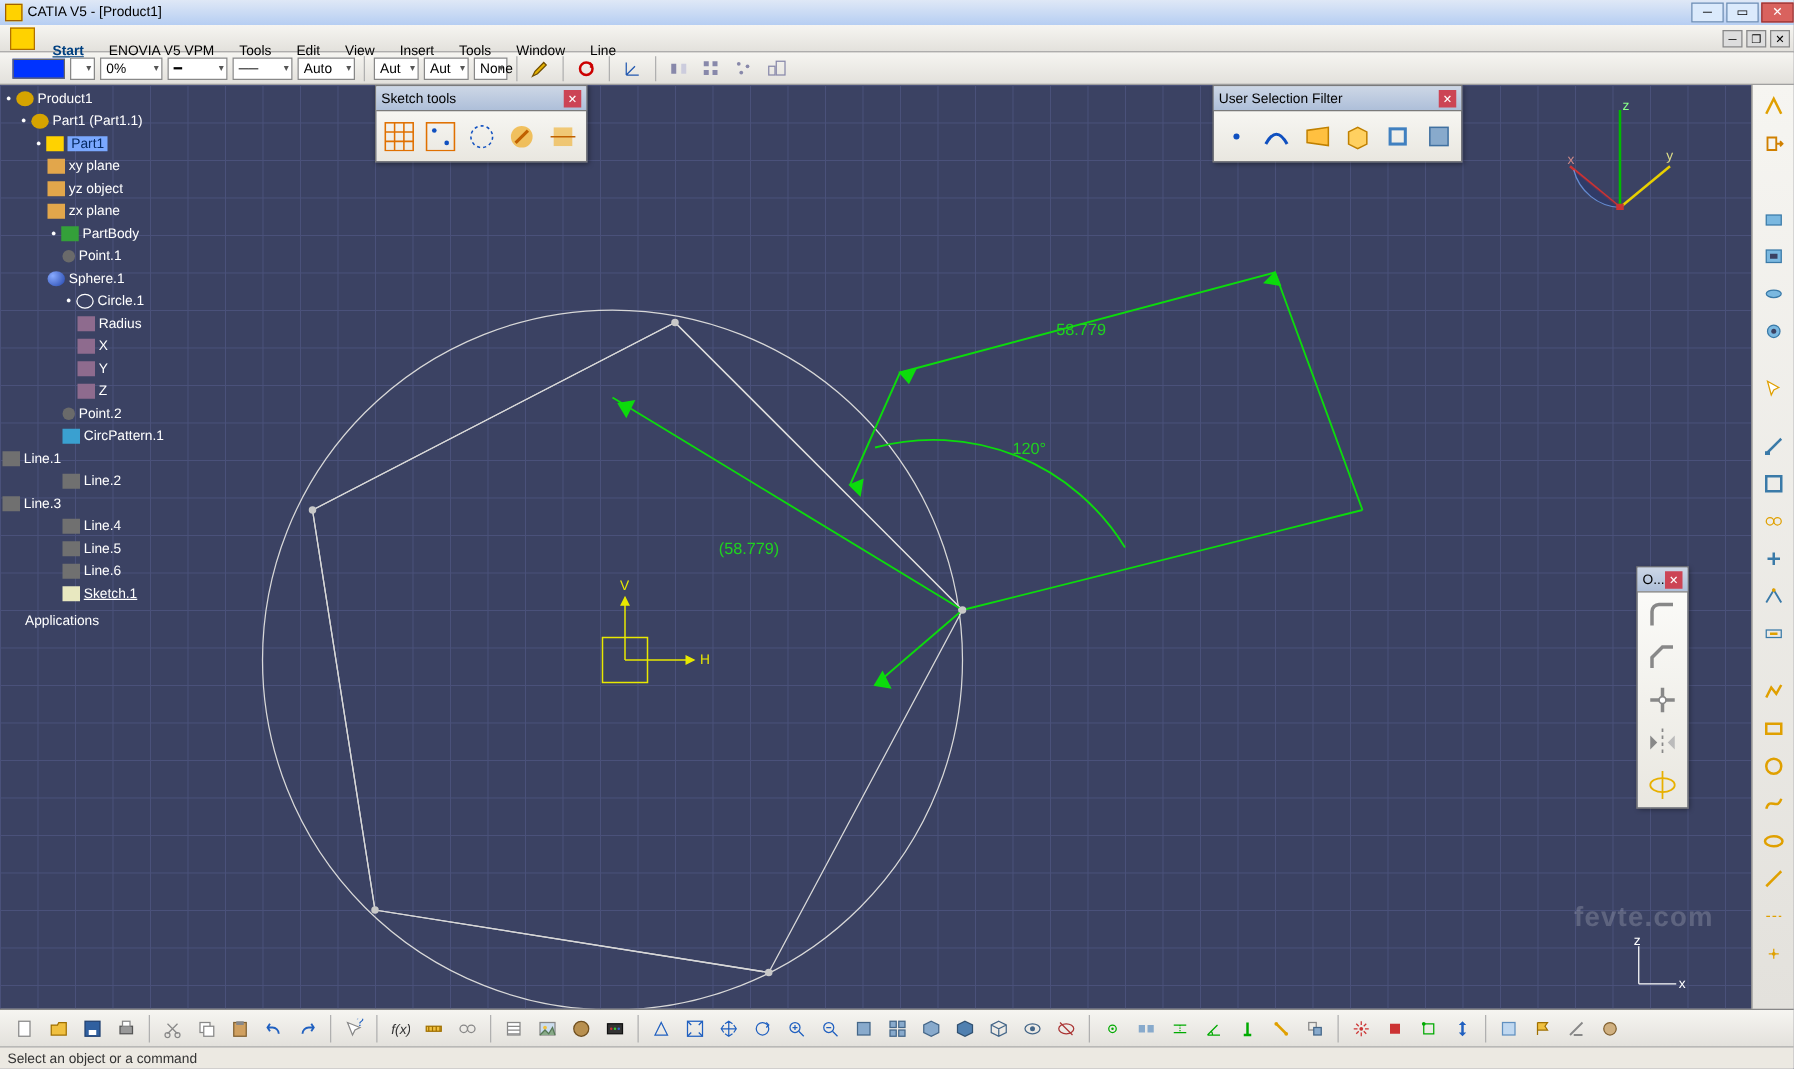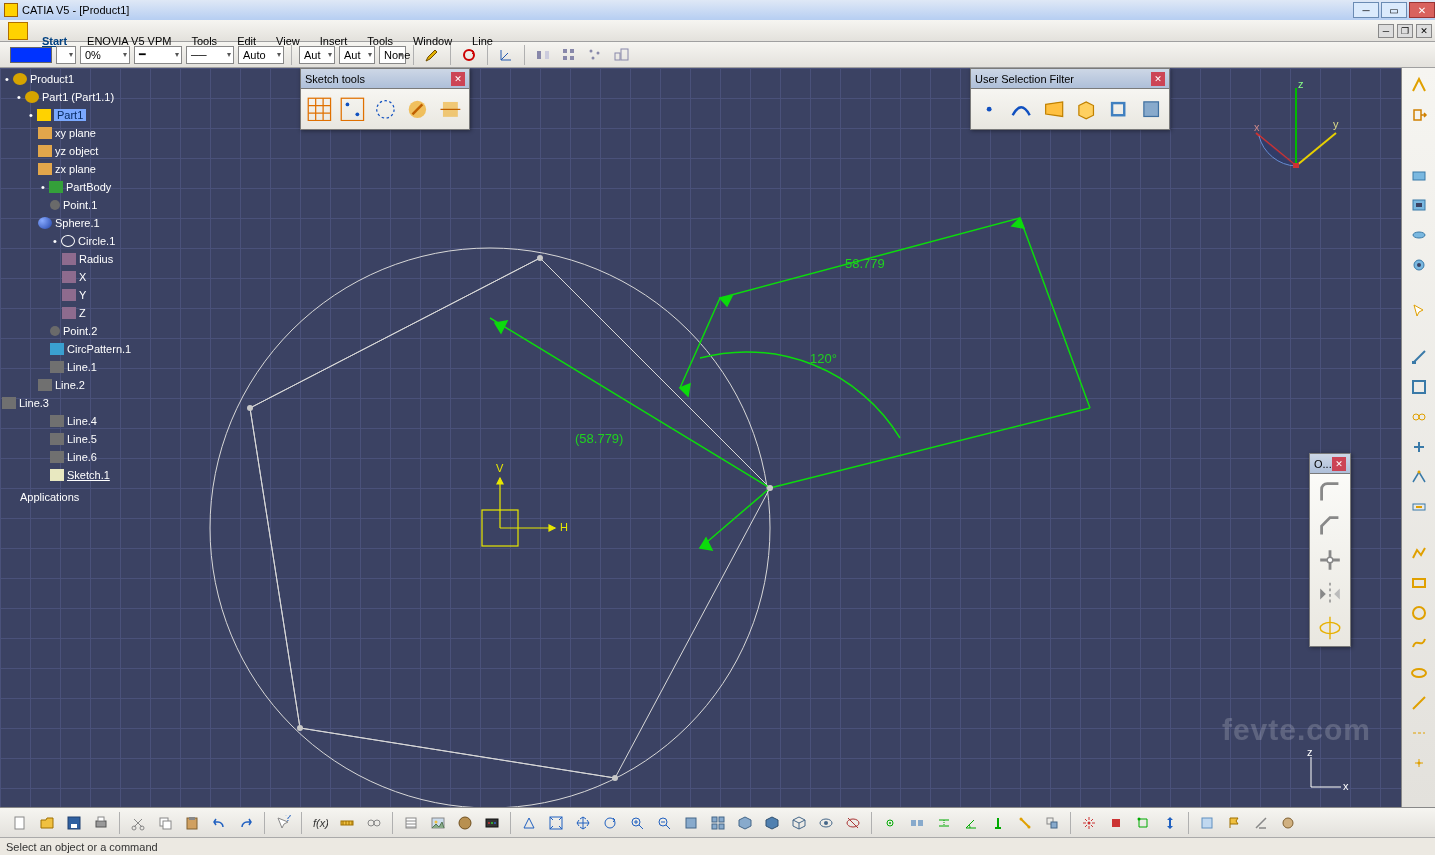"Line.1" div.node { padding-left: 48px -> none }
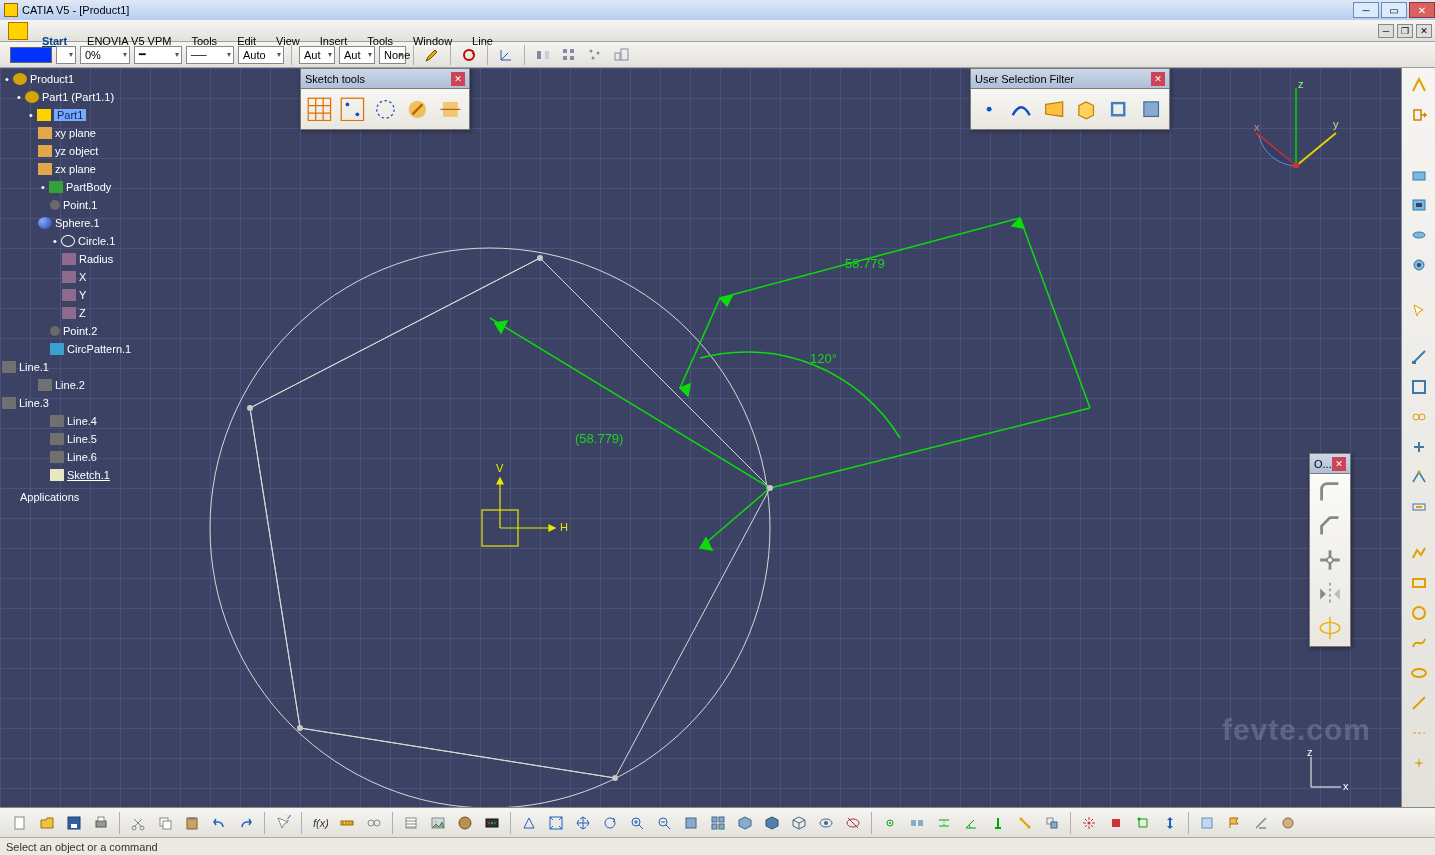"Line.2" div.node { padding-left: 36px -> 48px }
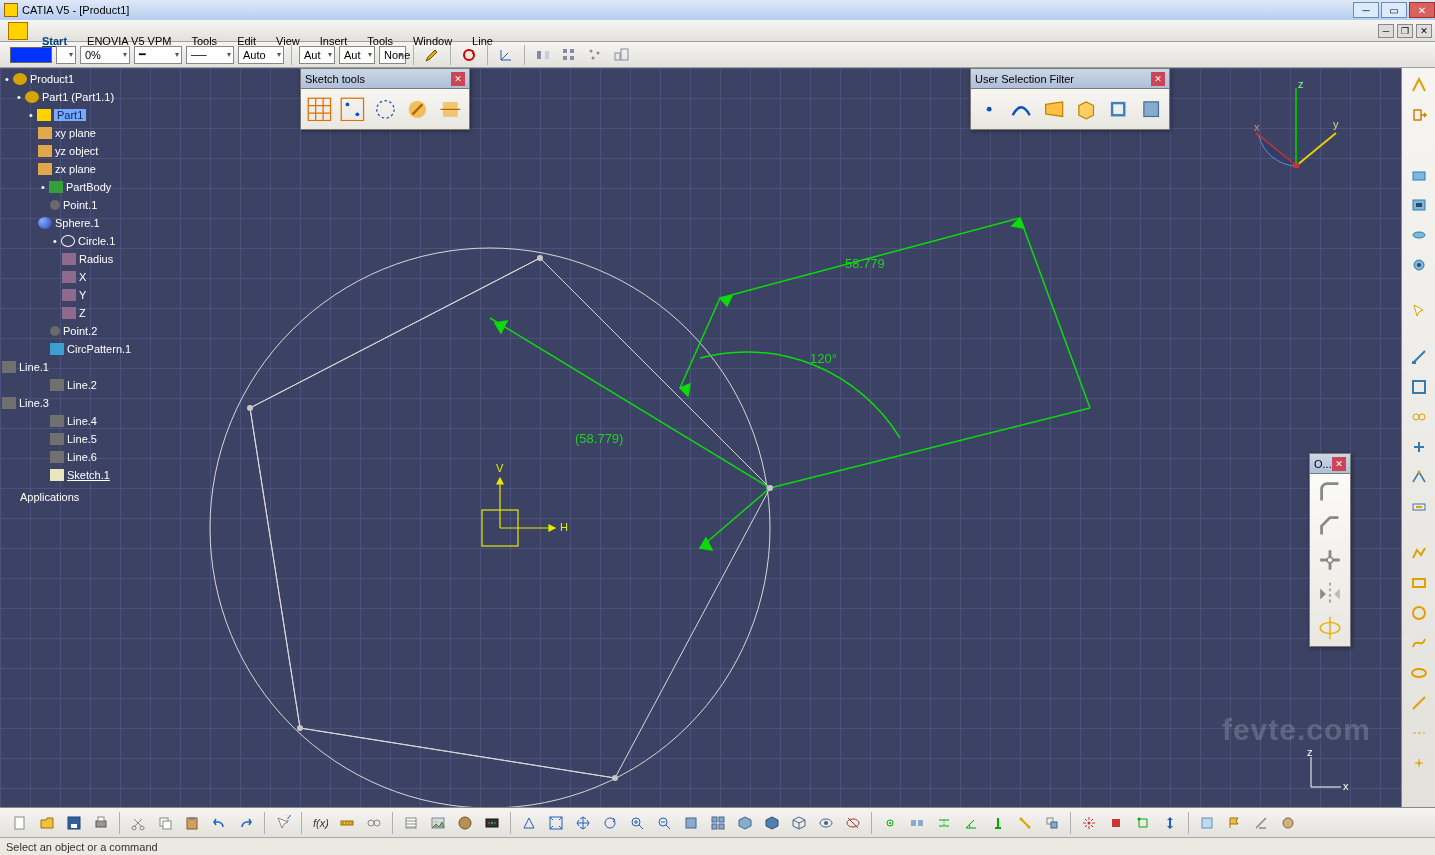"fevte.com" .watermark { font-size: 30px -> 22px }
